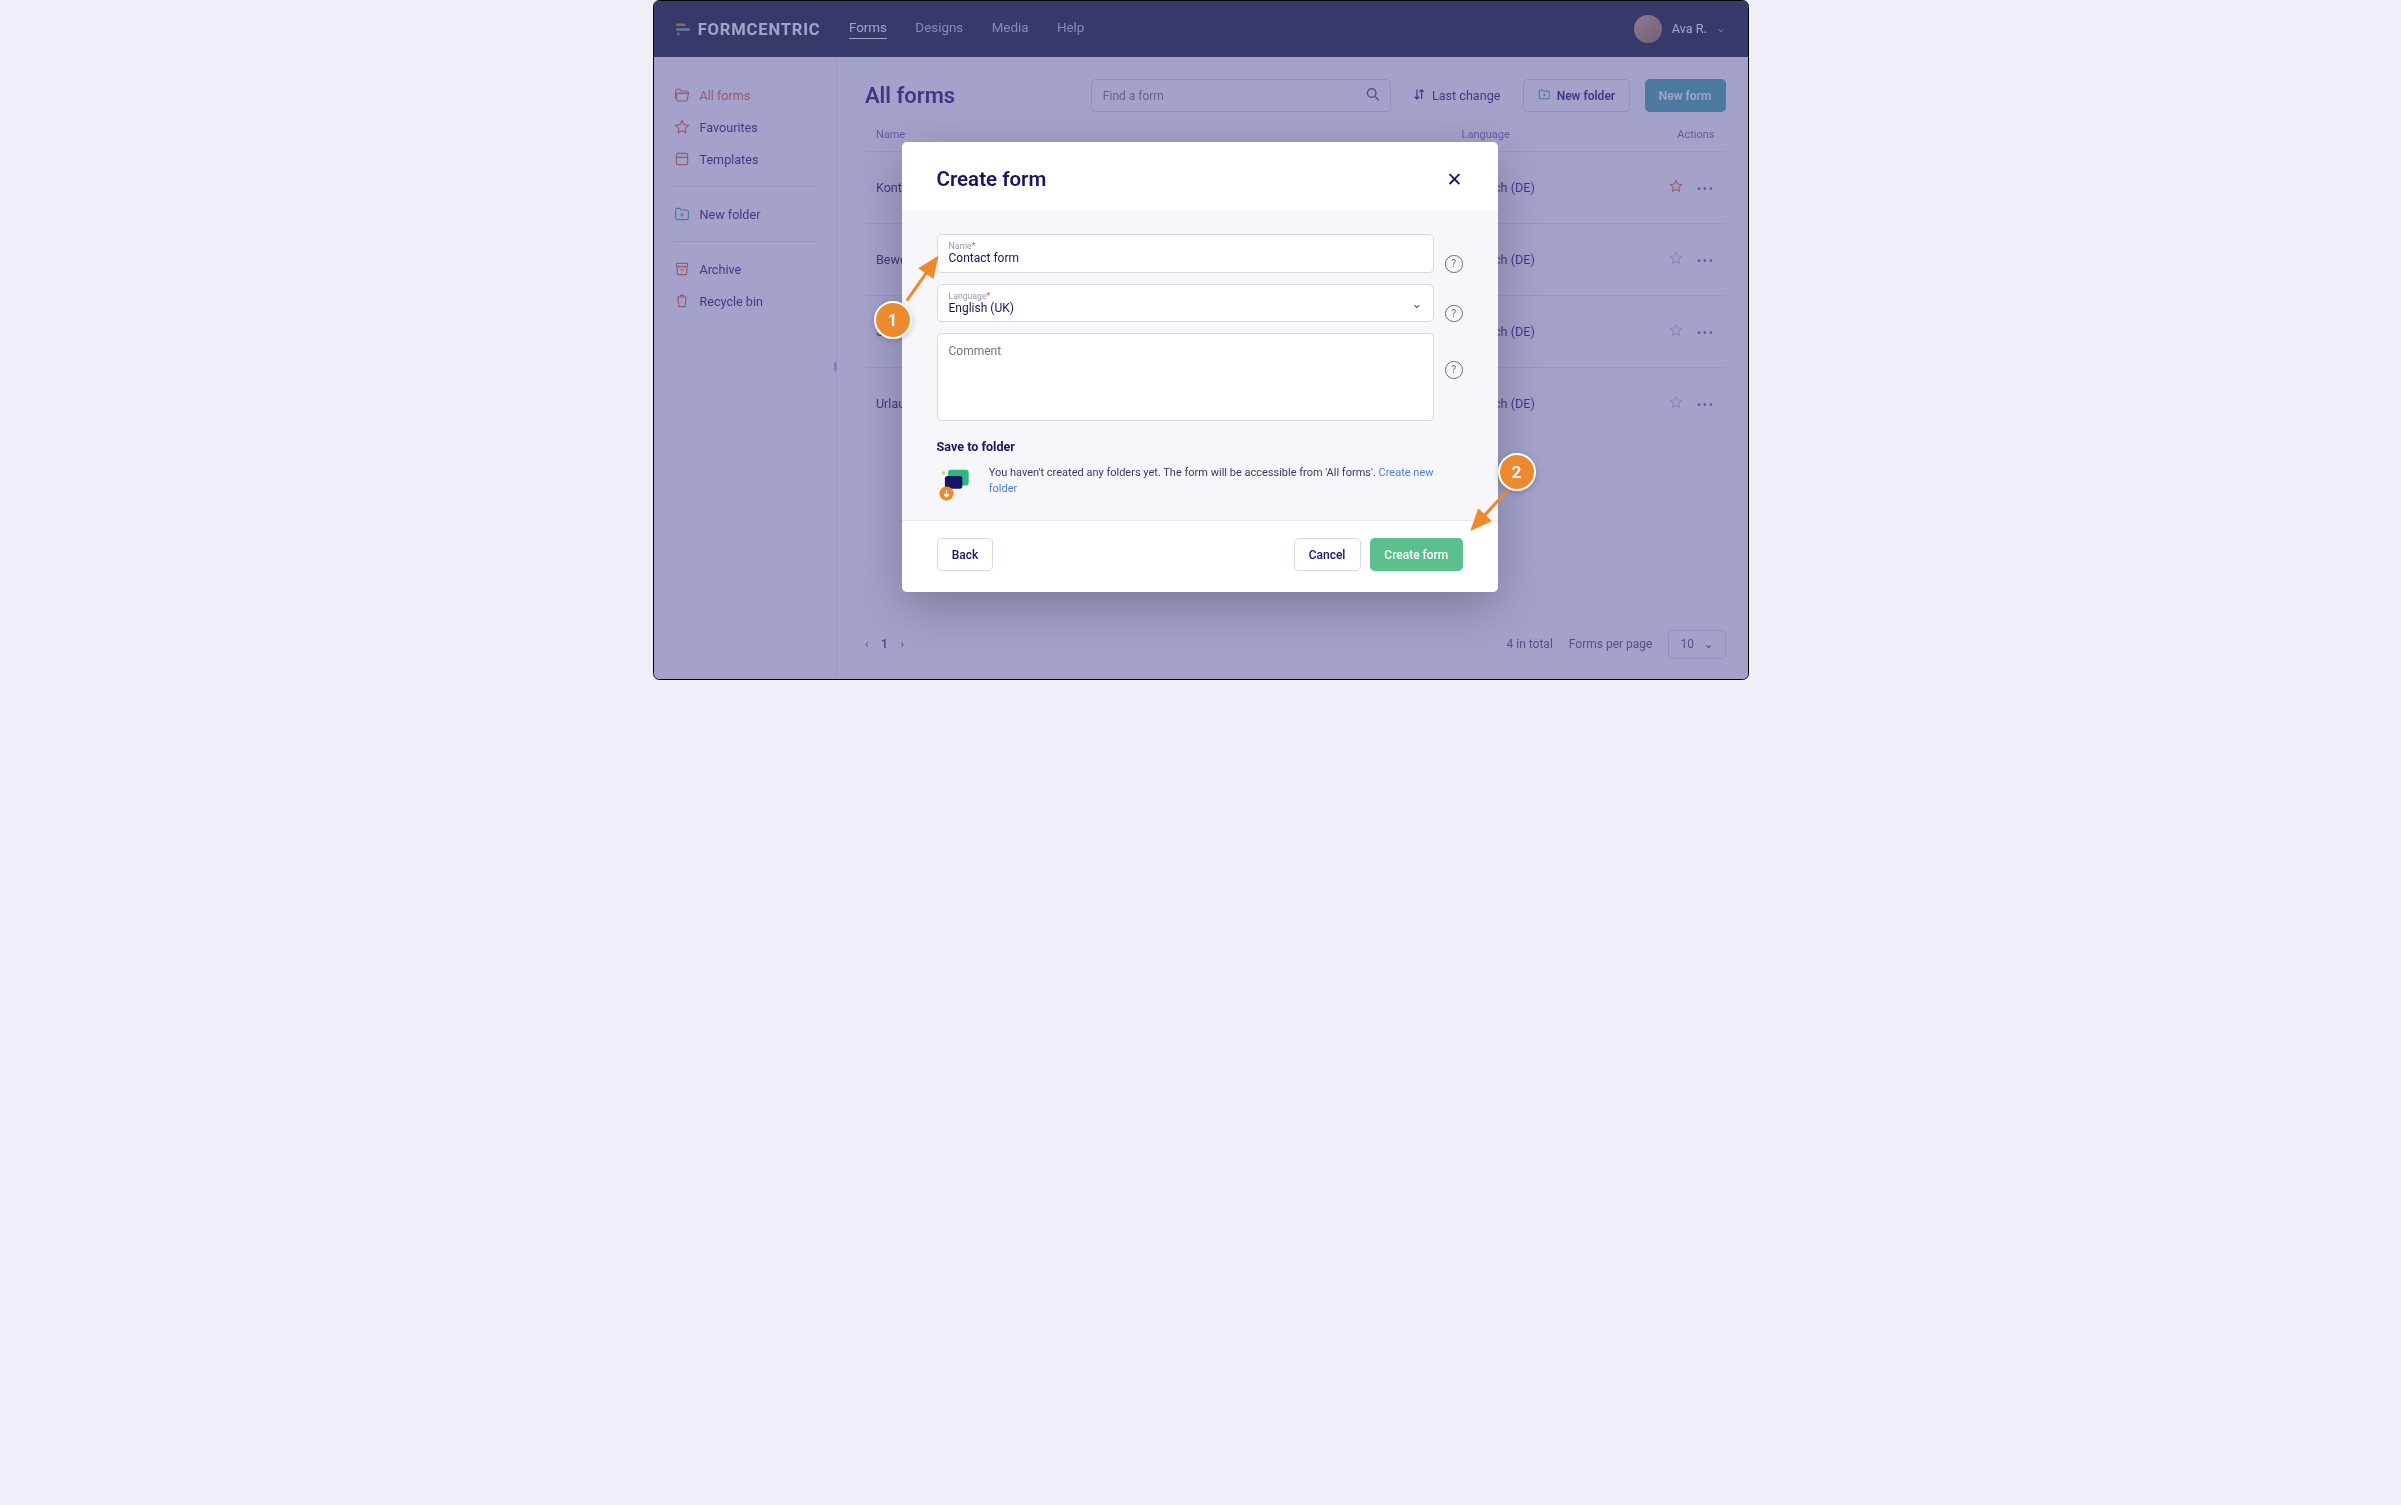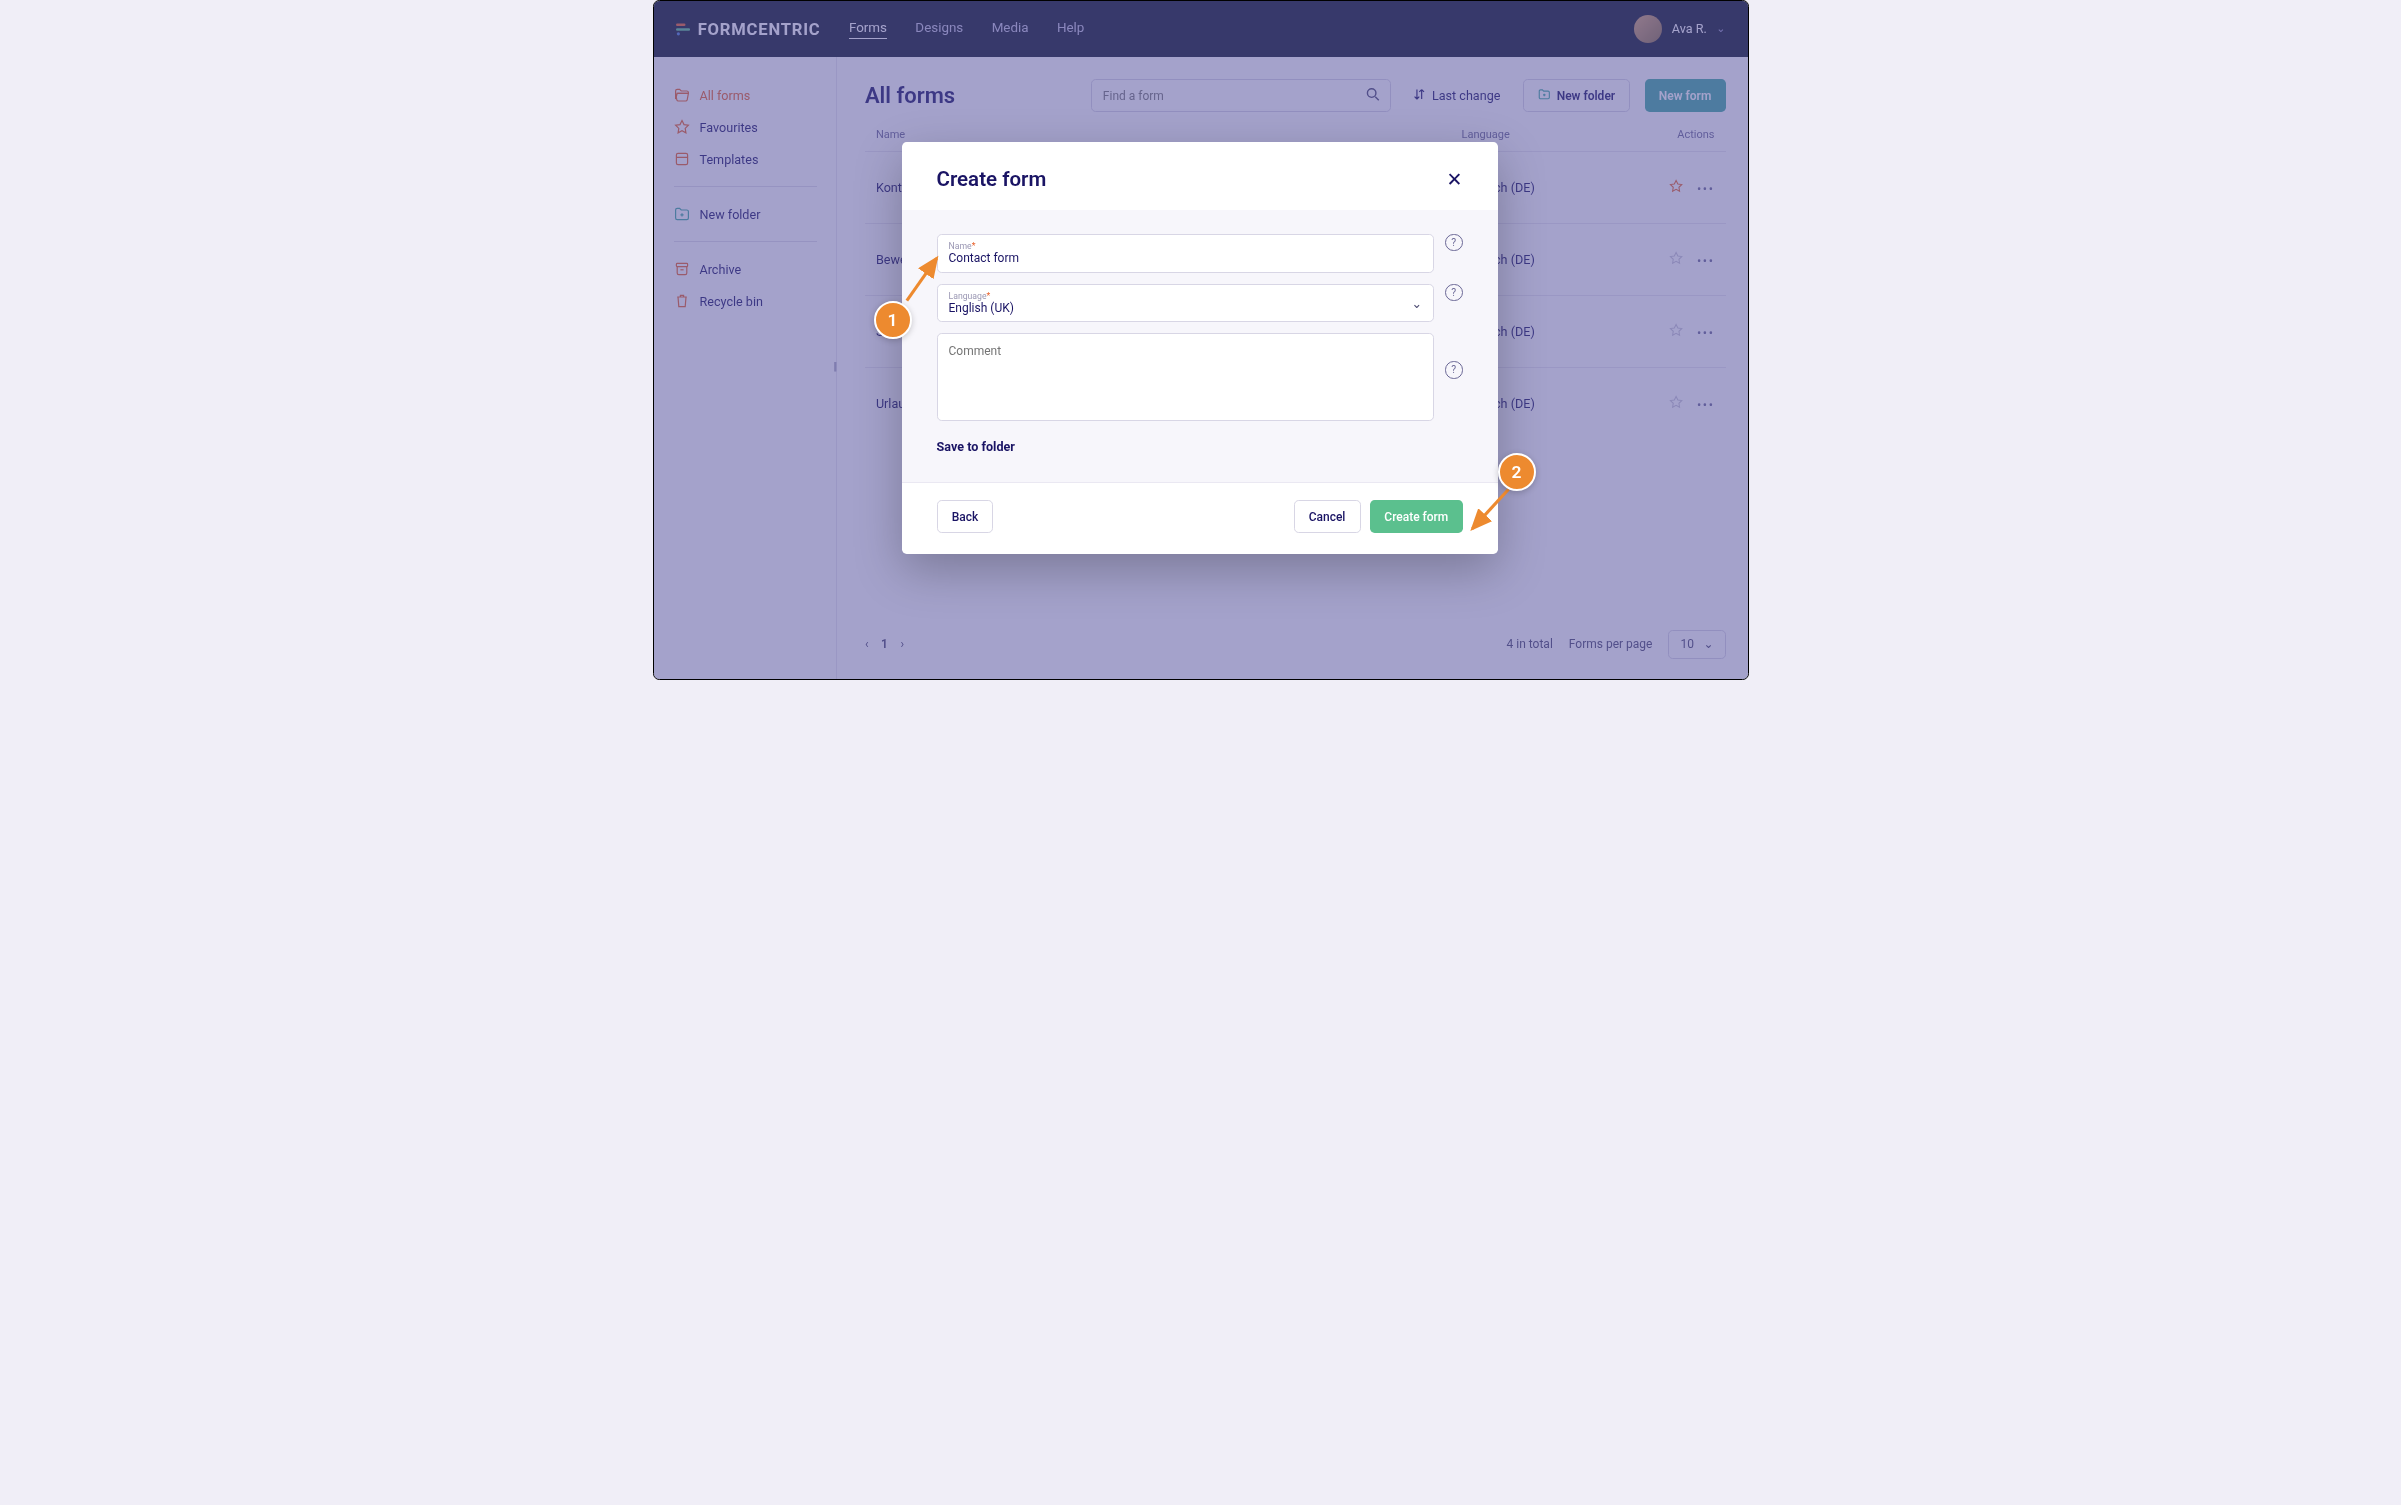"Name*" .field-row { align-items: flex-start -> flex-end }
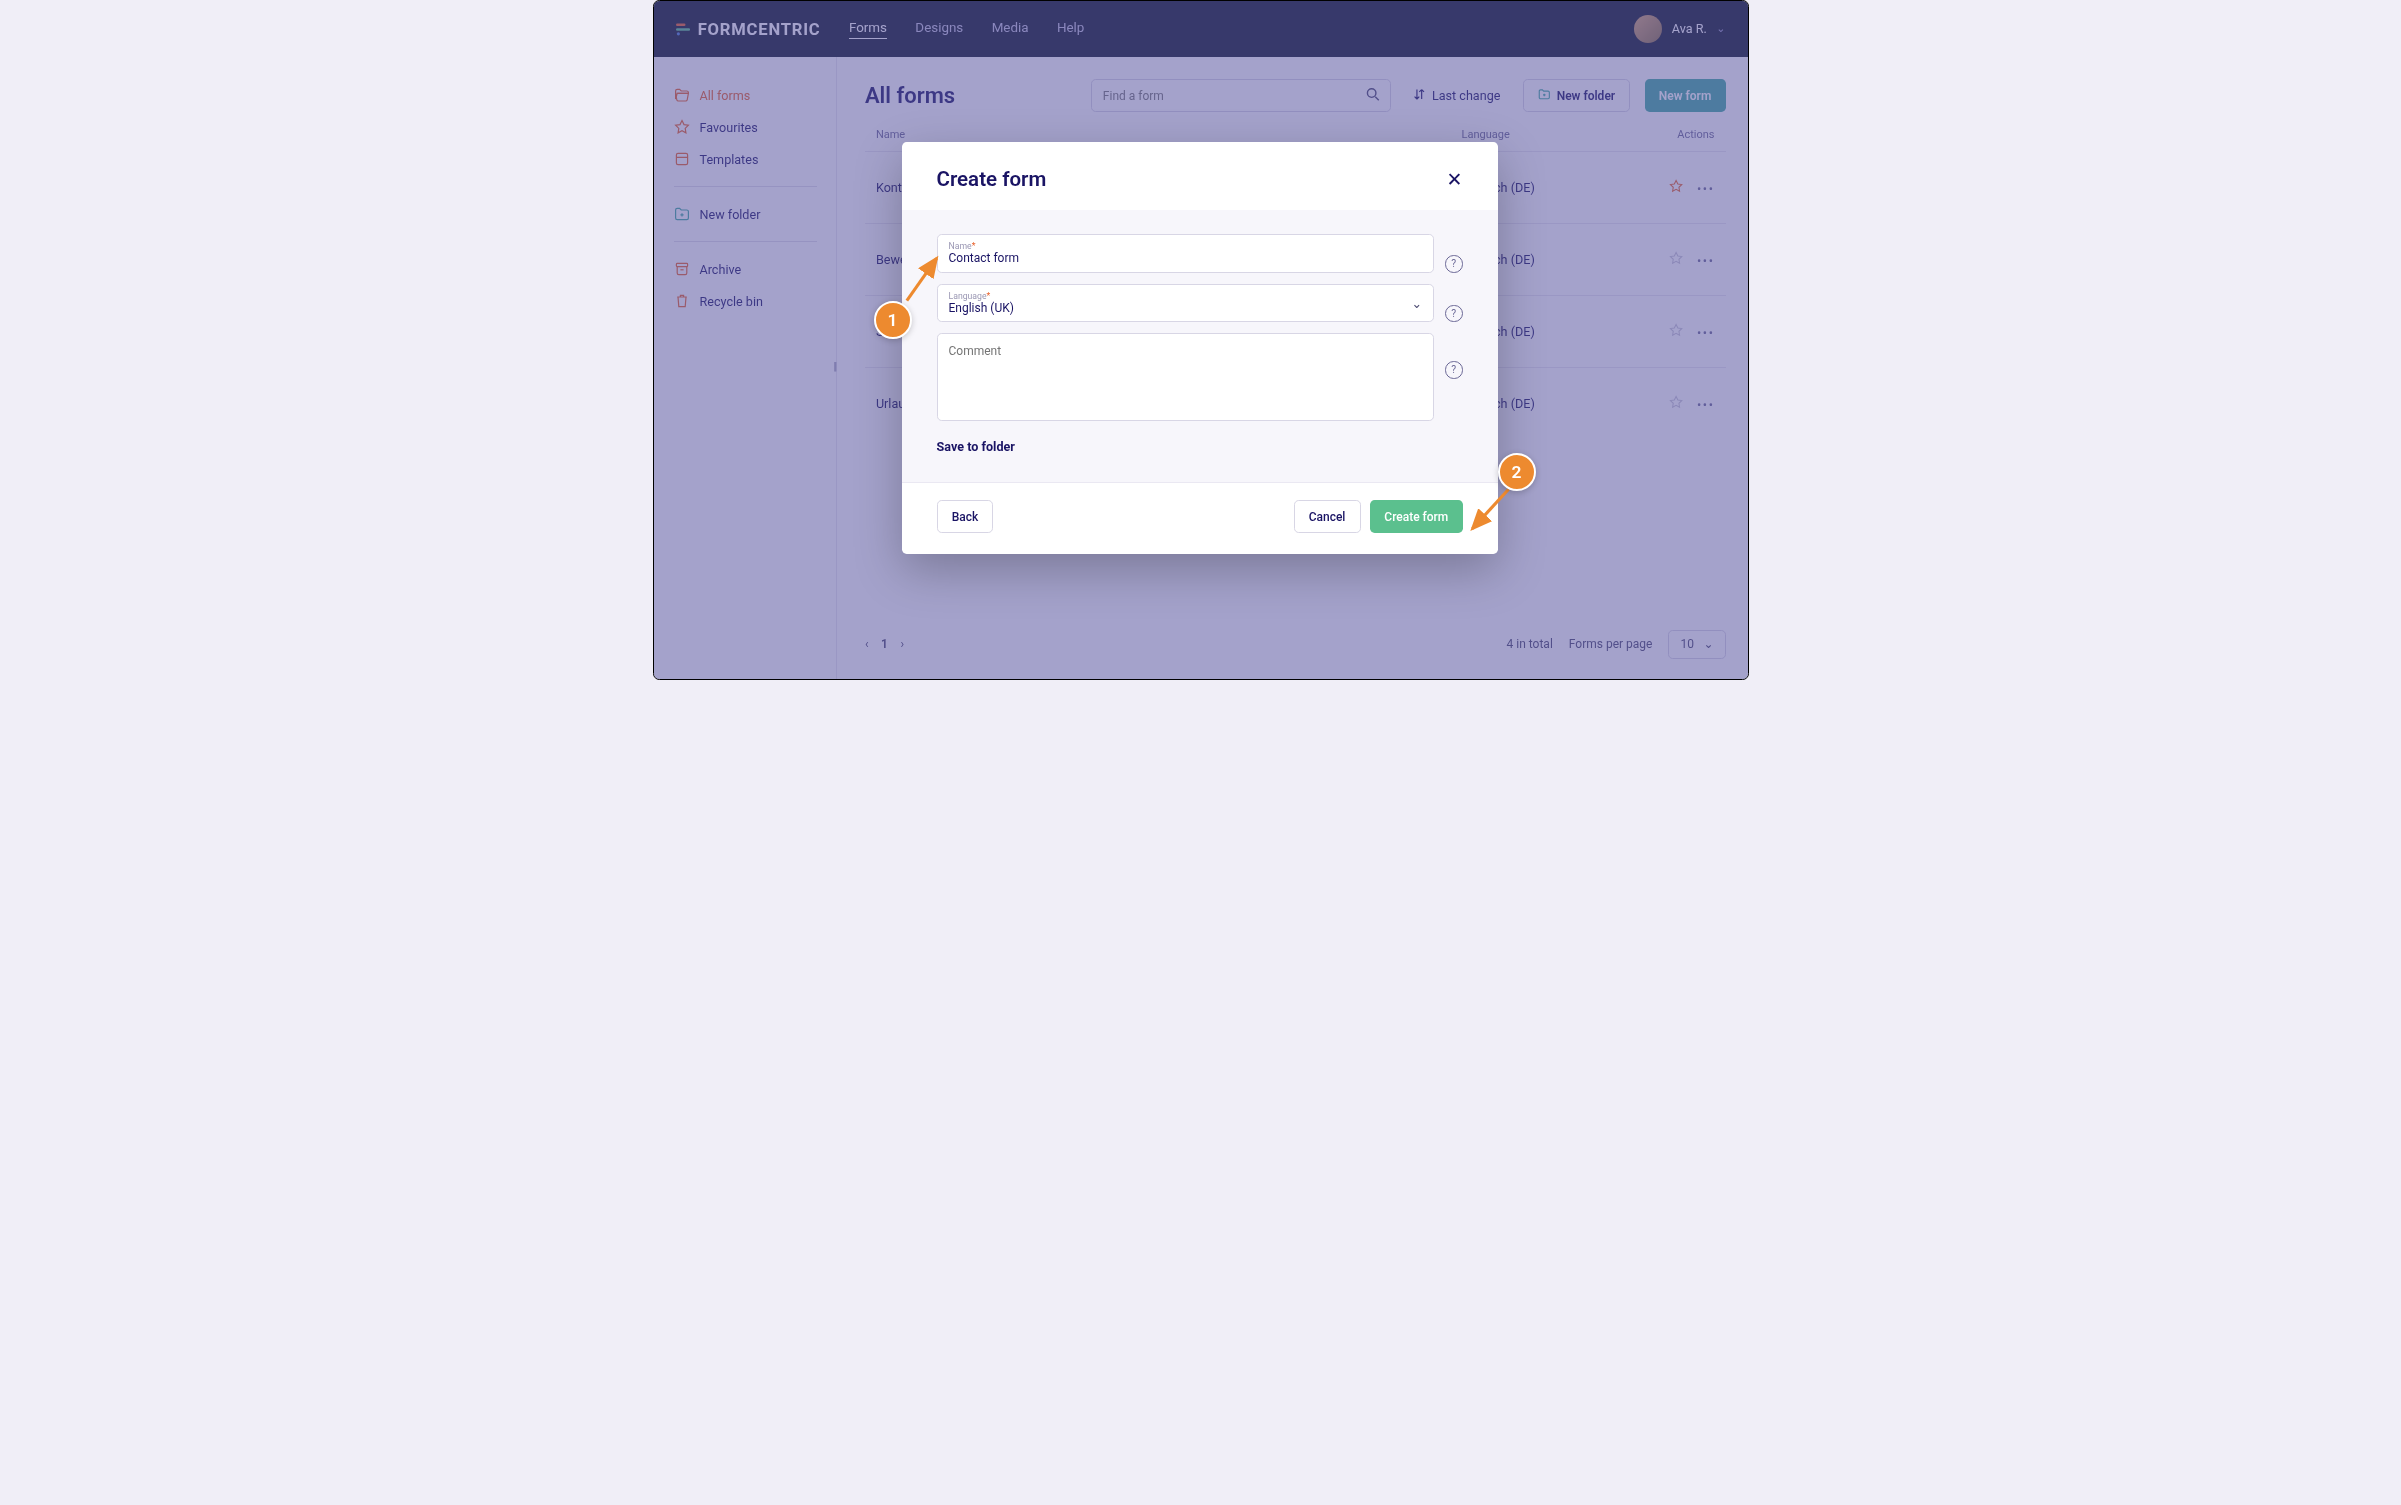"You haven't created any folders" div.folder-info { html: none -> <div> <div> <svg> <circle></circle> <rect></rect> <rect></rect> <circle></circle> <path></path> </svg> </div> <div> <span>You haven't created any folders yet. The form will be accessible from 'All forms'. </span><a>Create new folder</a> </div> </div> }
